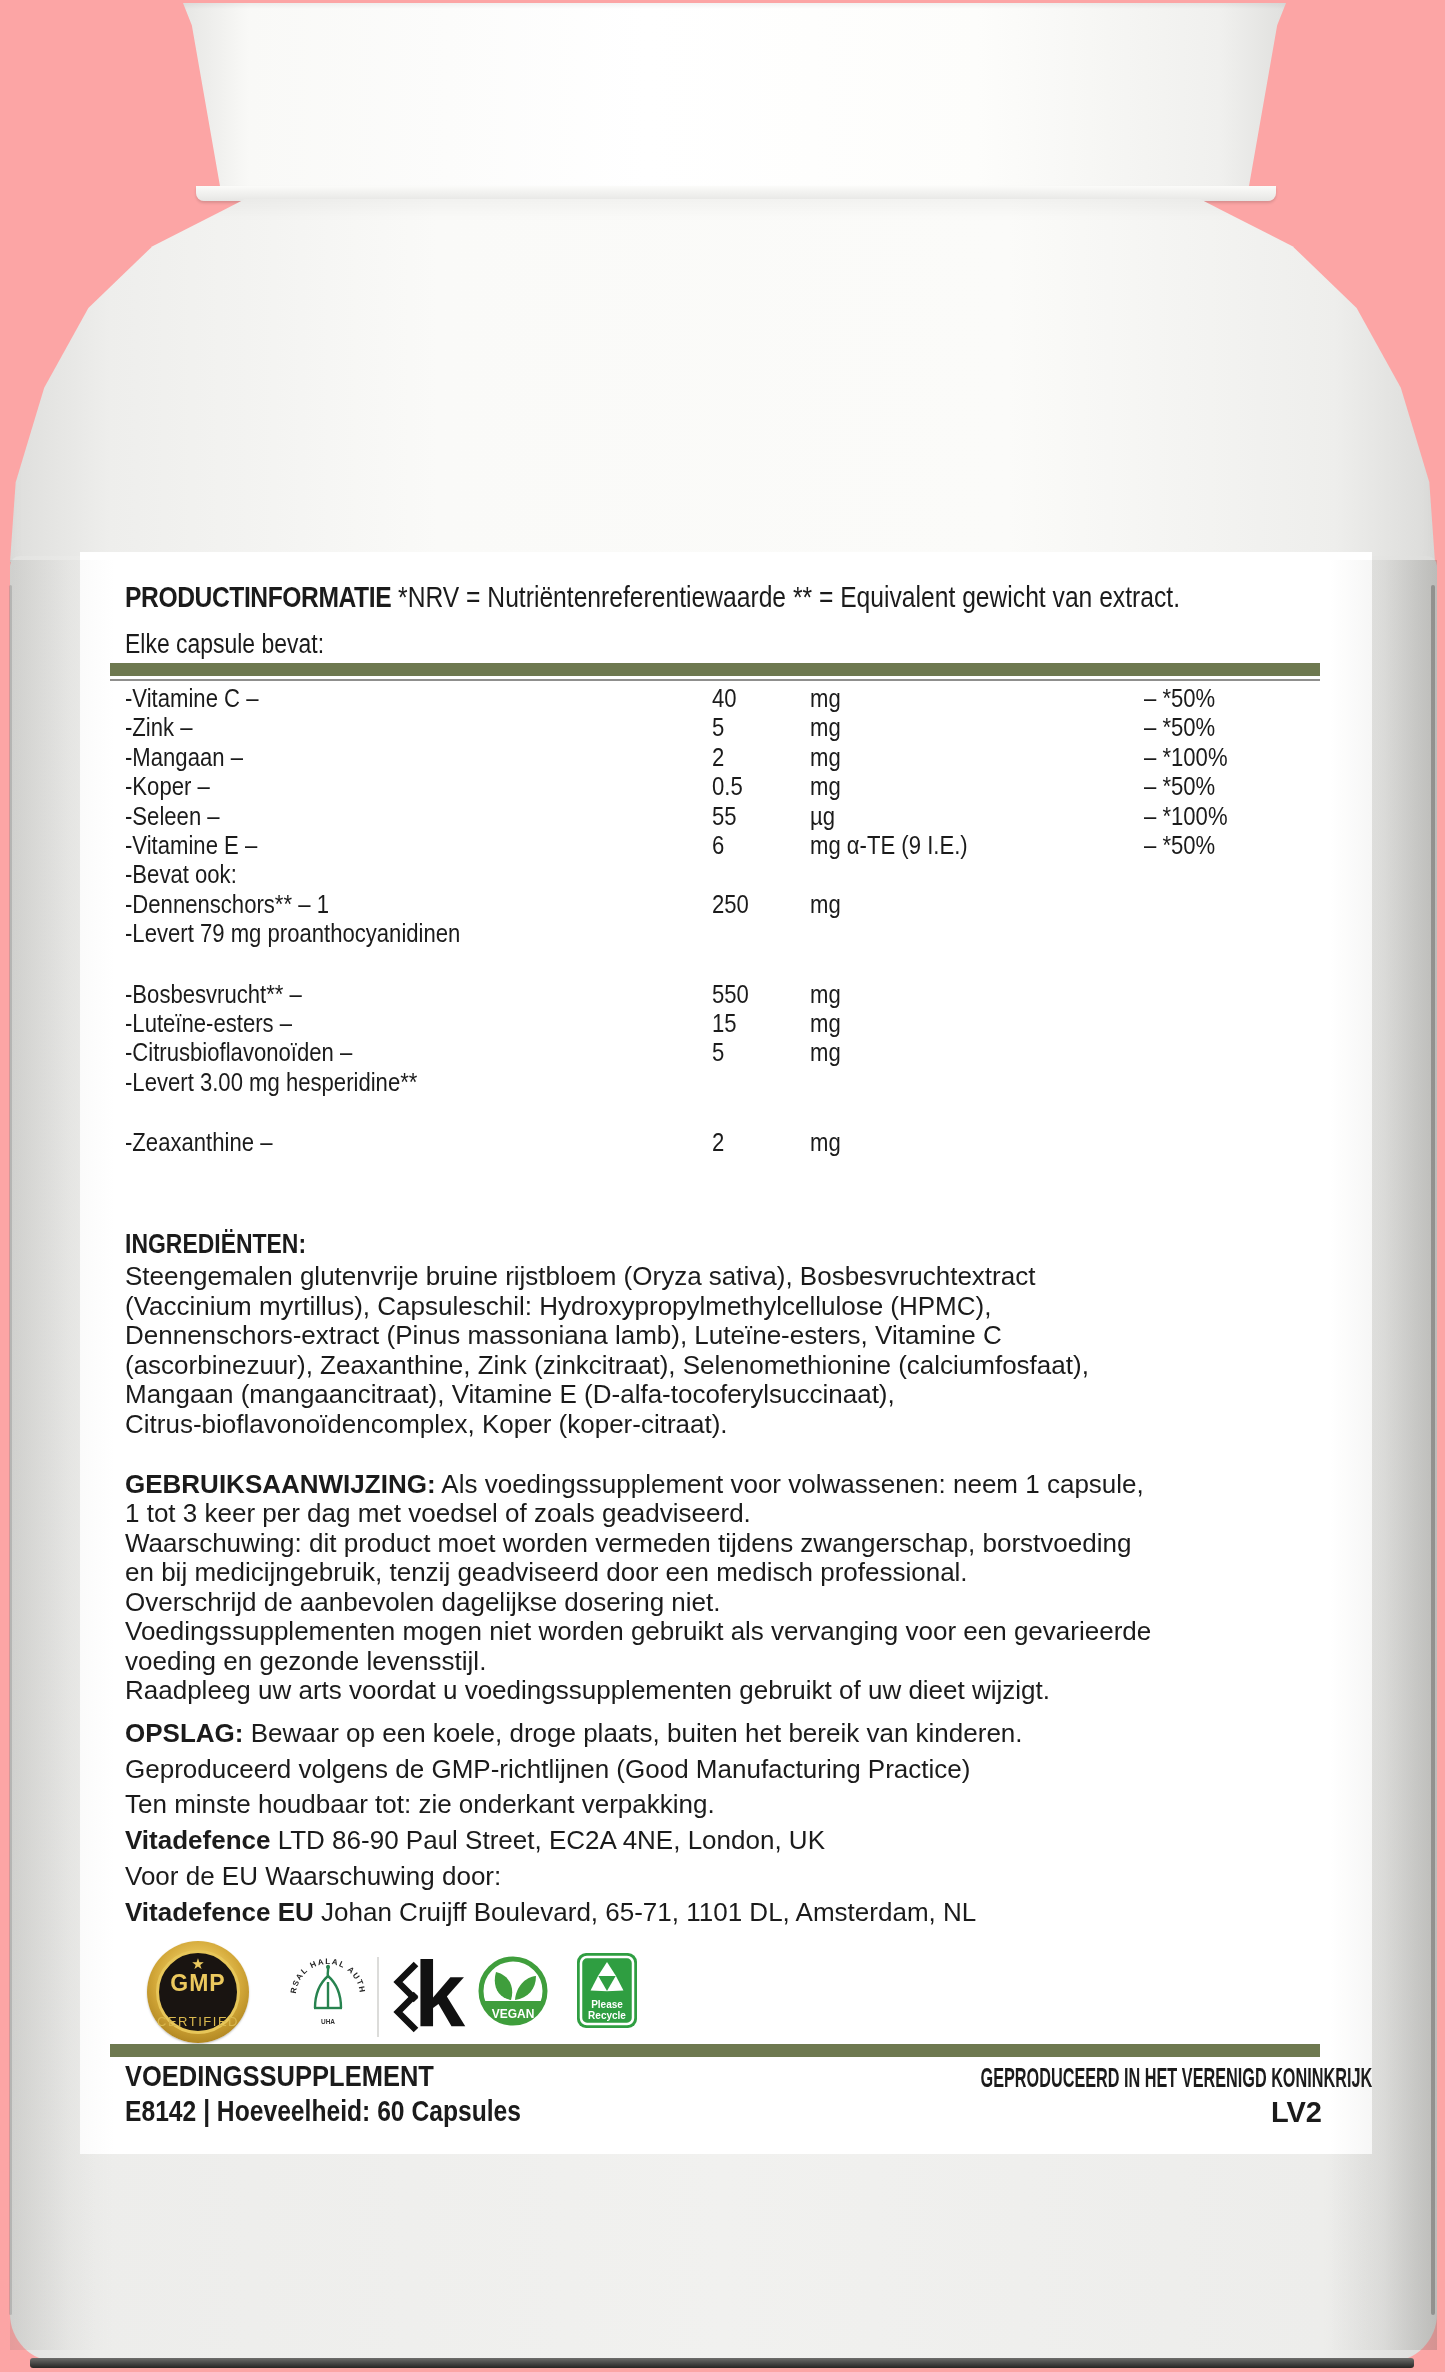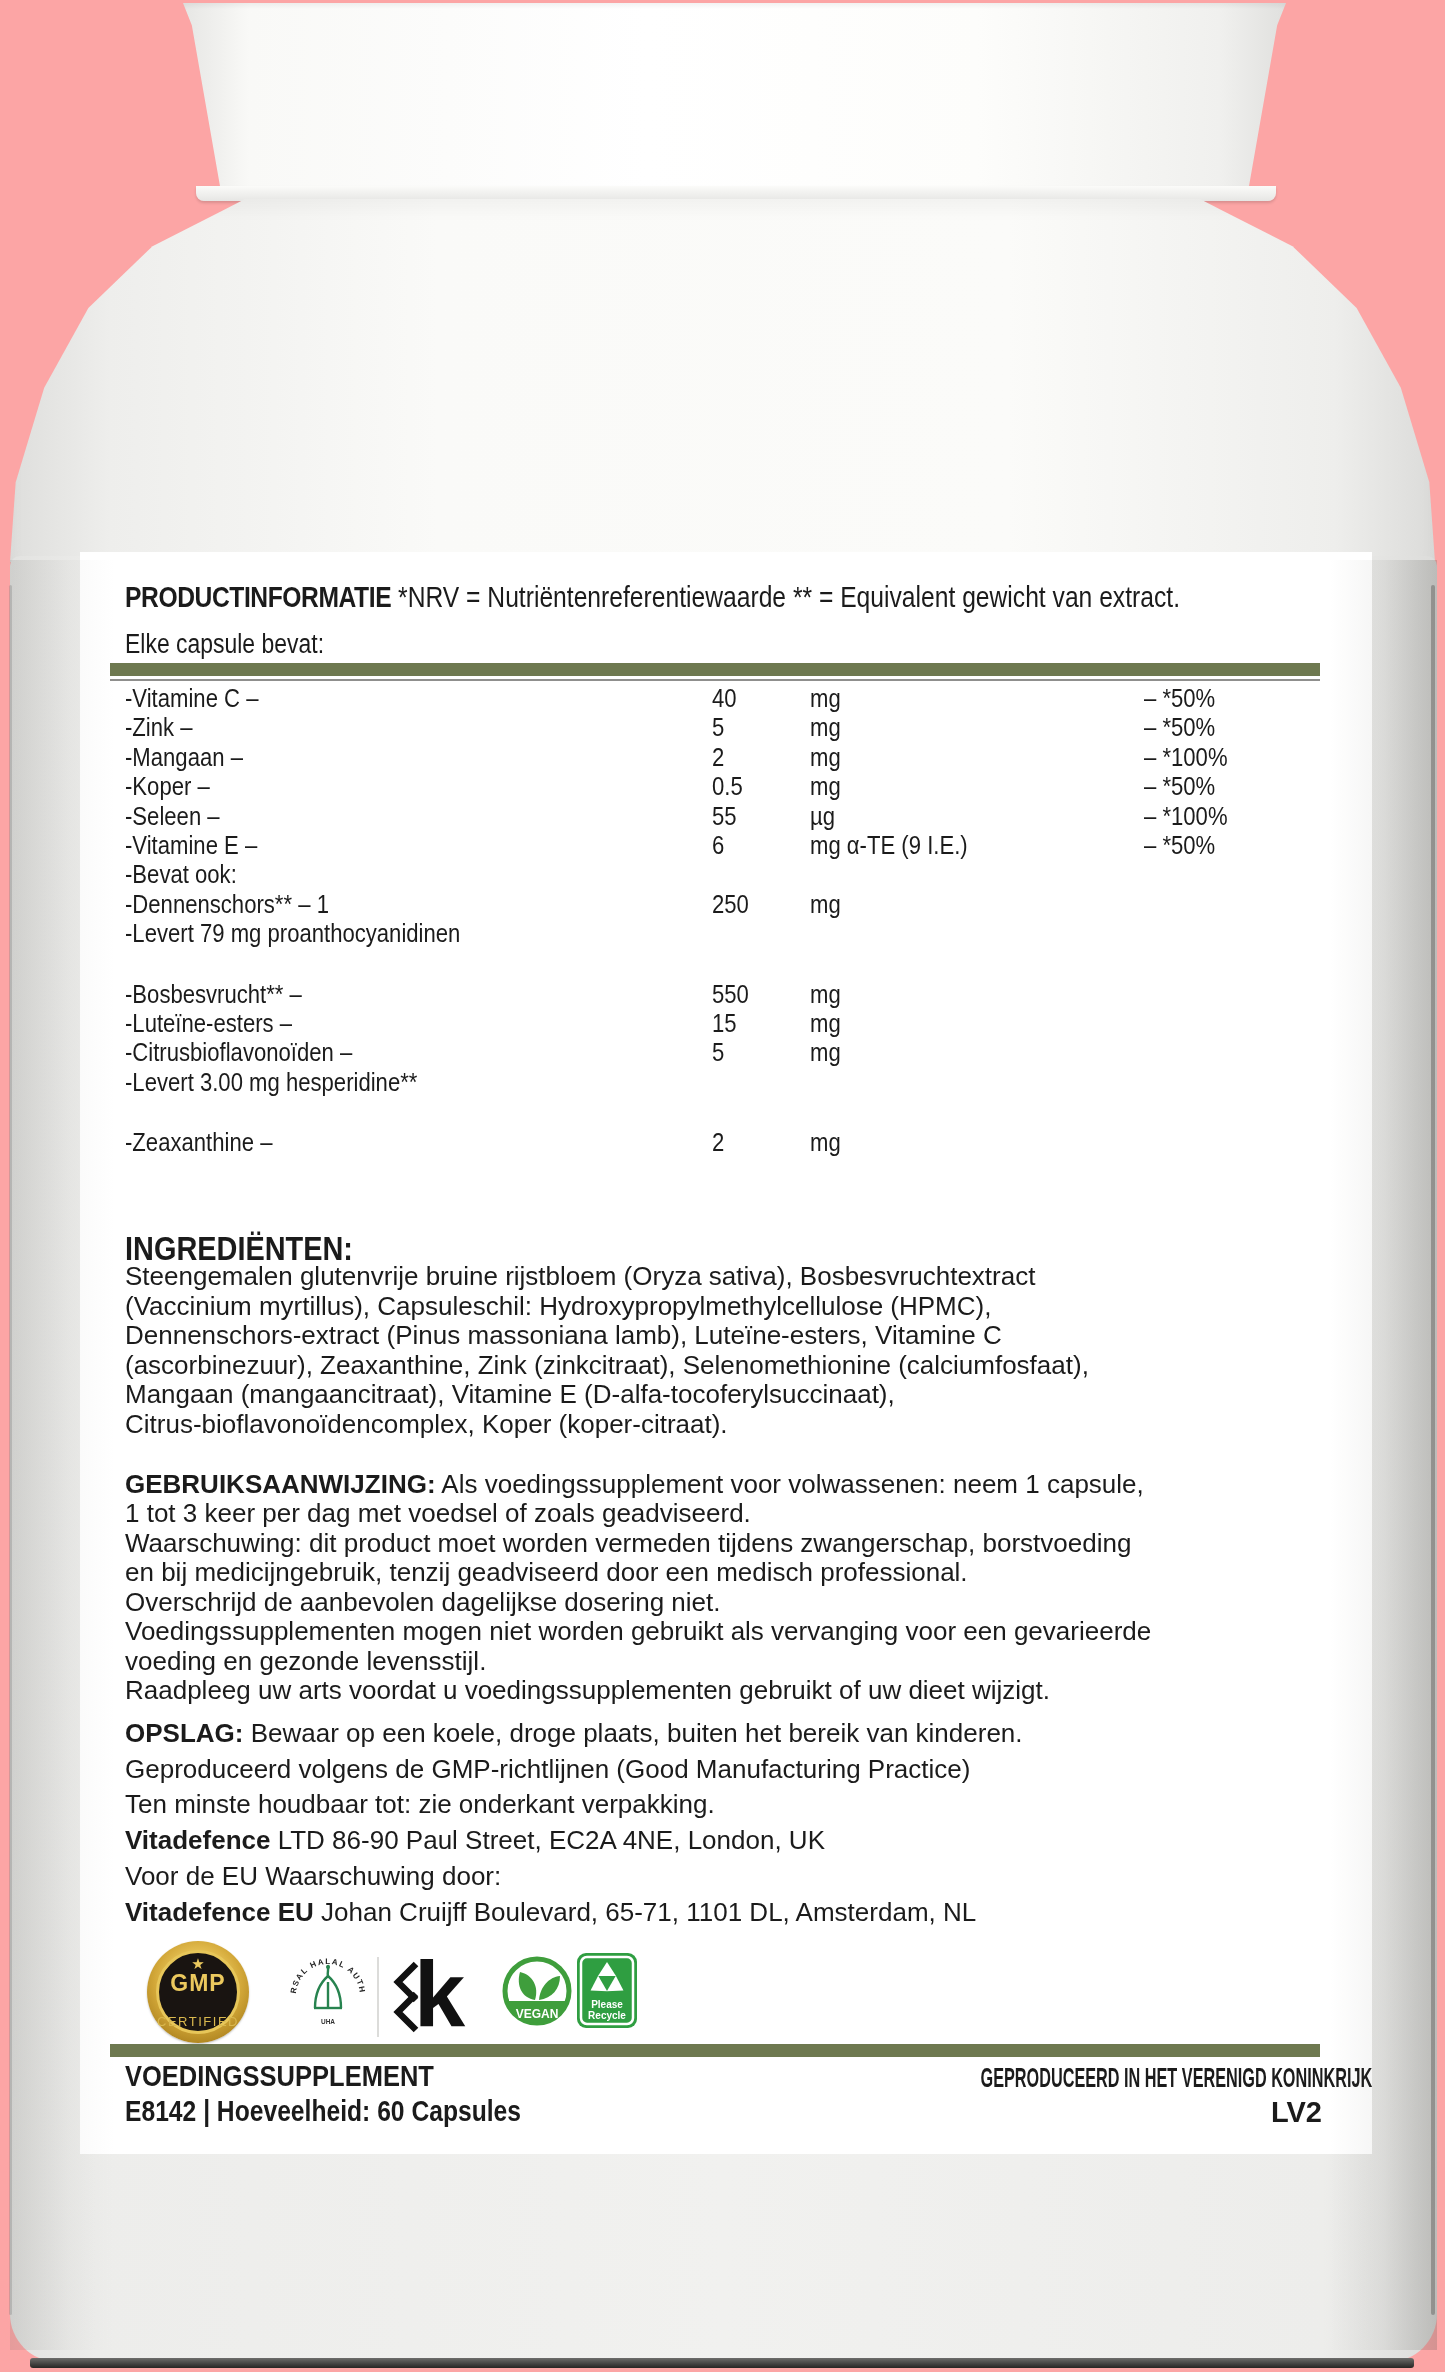"INGREDIËNTEN:" .ing-h { font-size: 34px -> 27px }
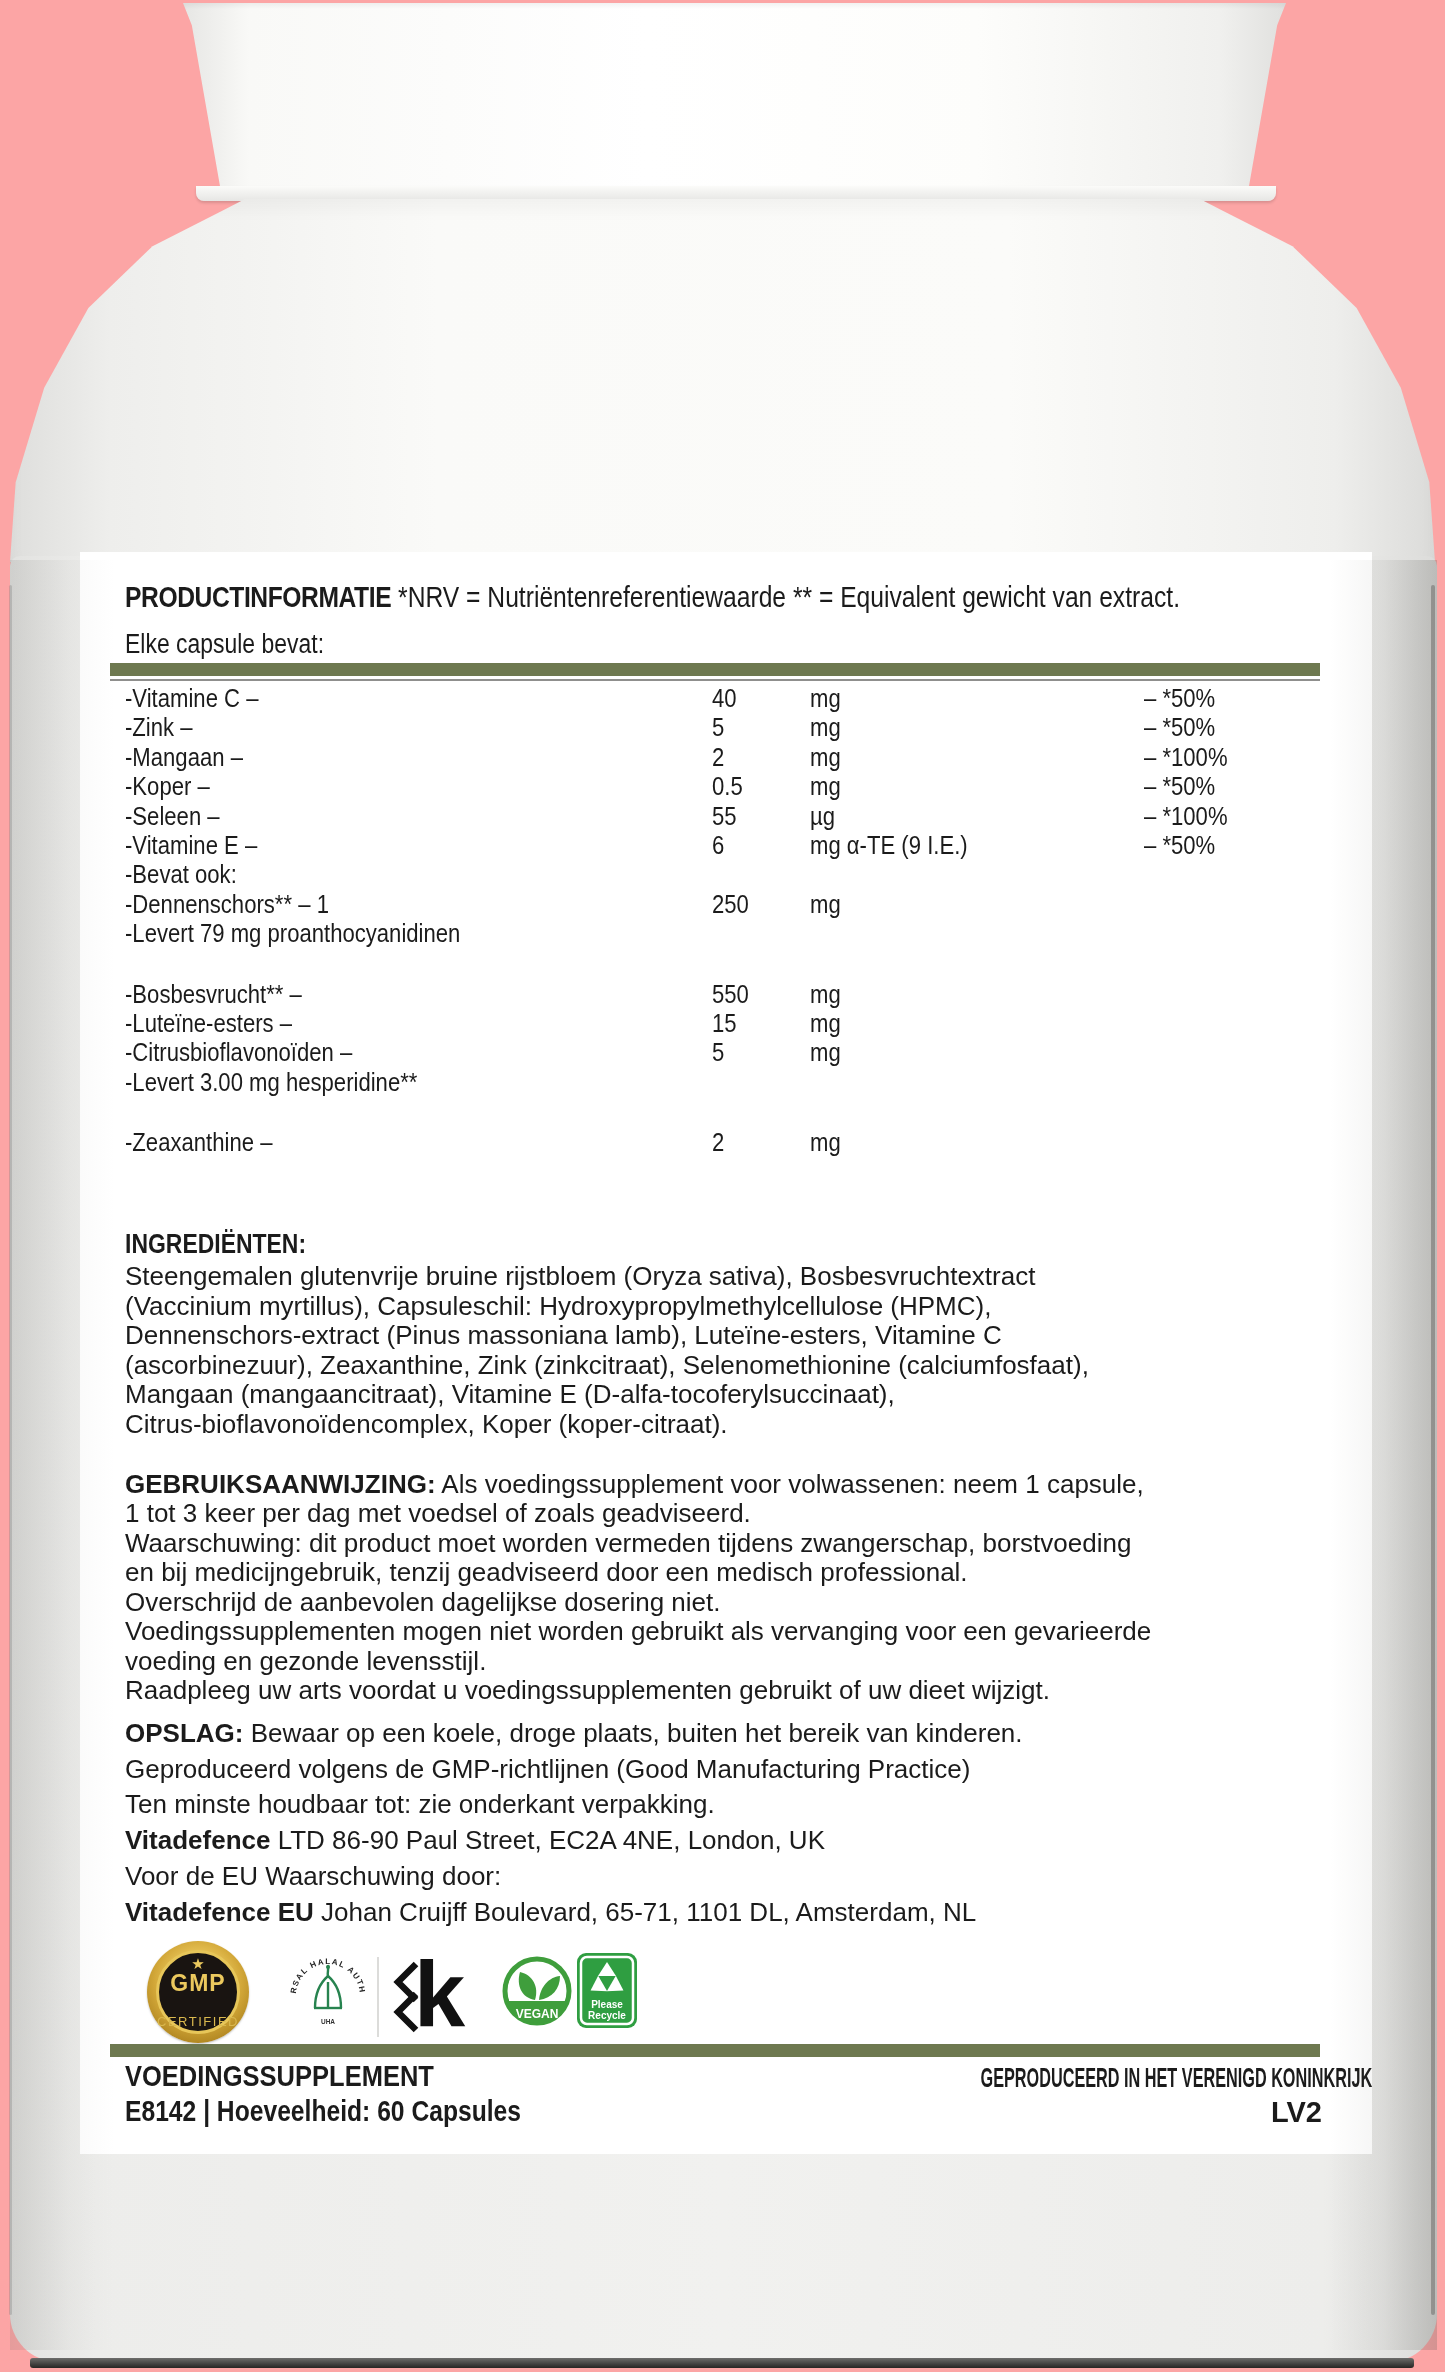"VEGAN" .b-vegan { left: 502px -> 478px }
